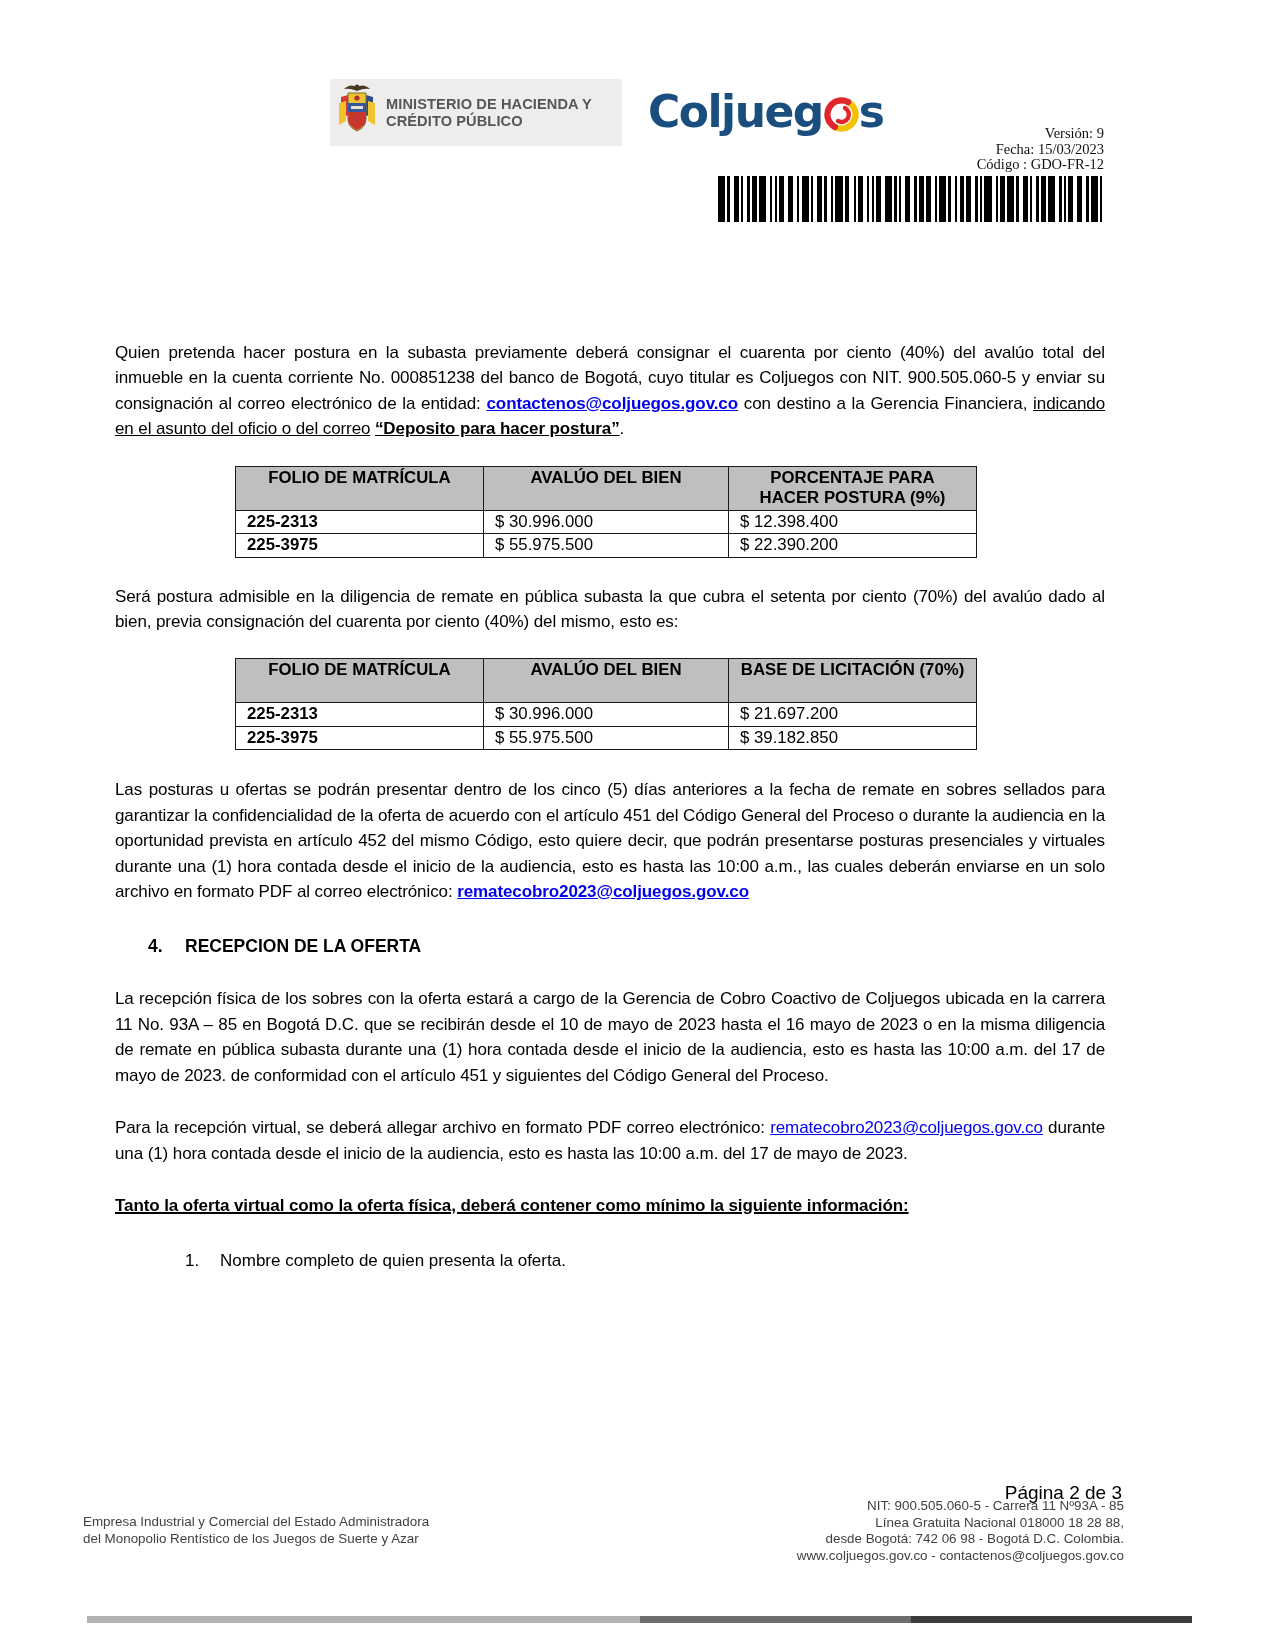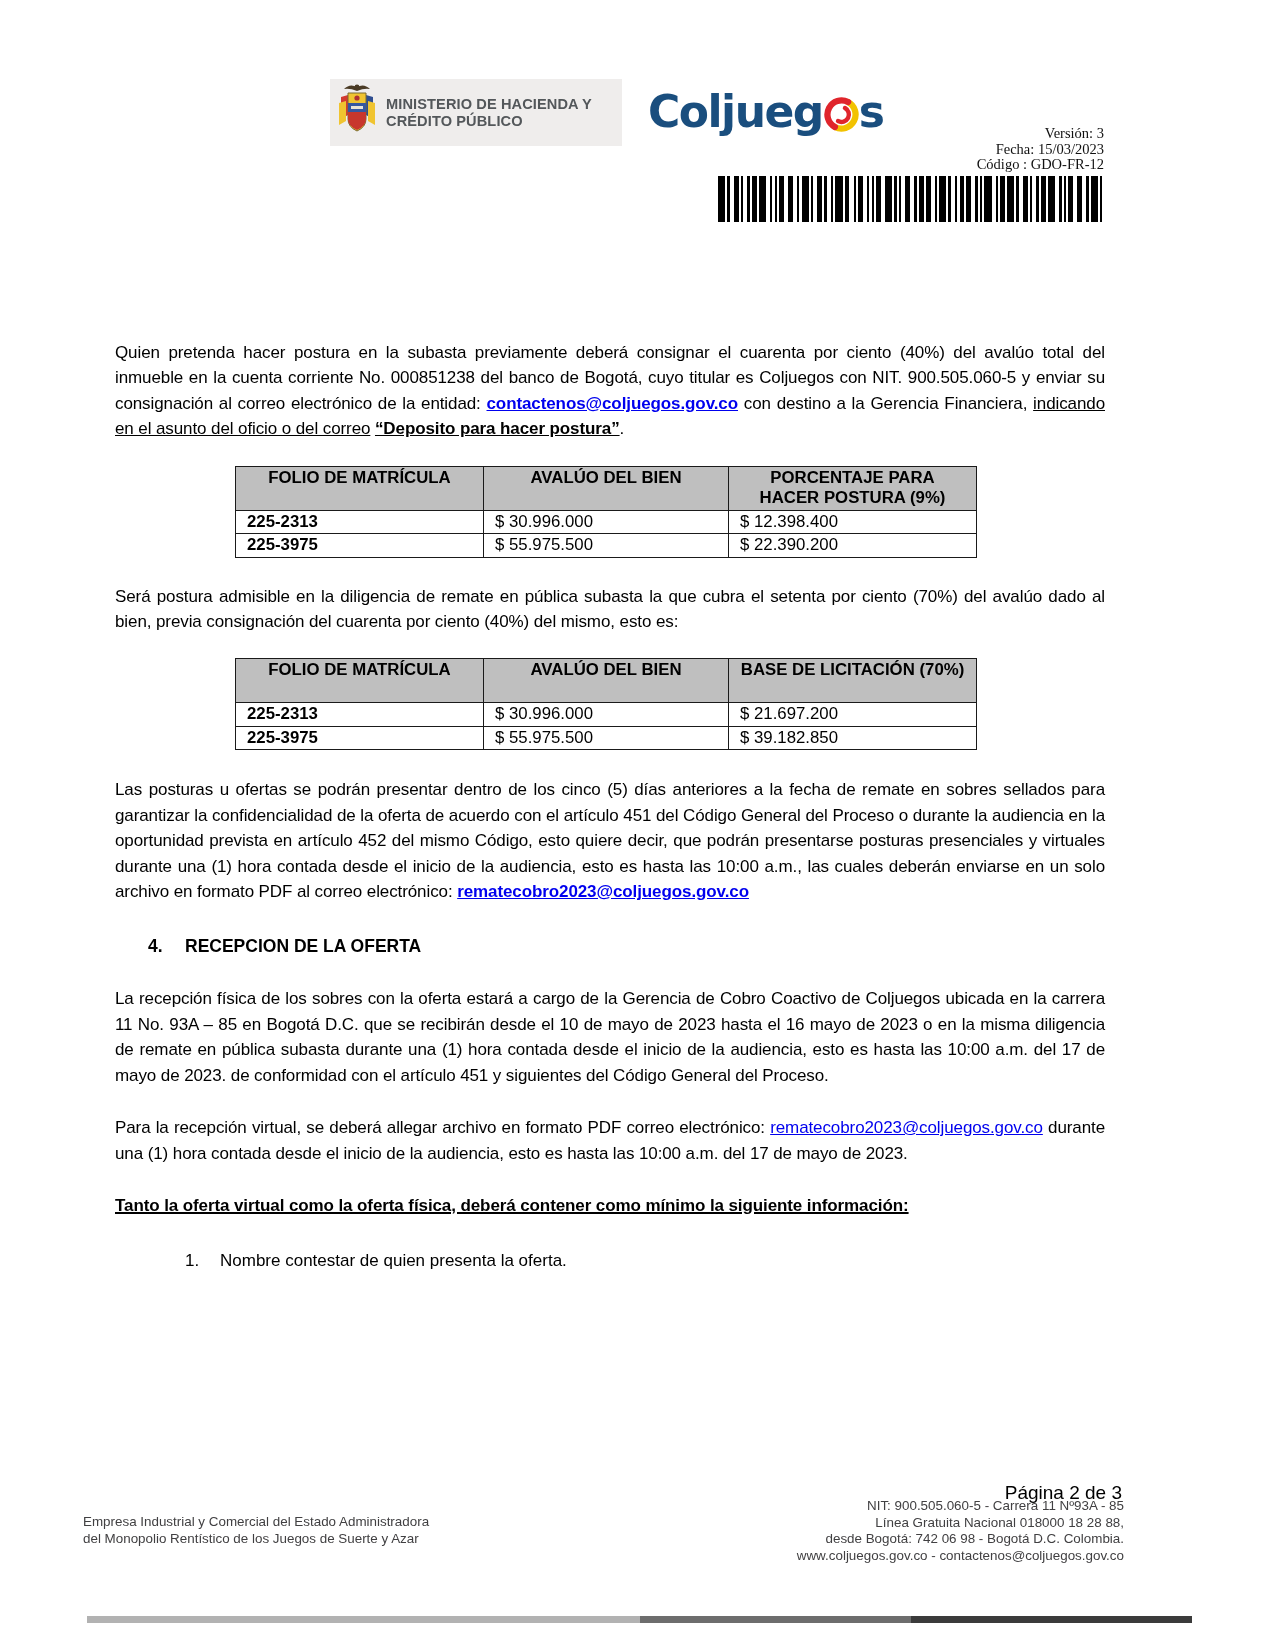"Versión: 3" div { text: 3 -> 9 }
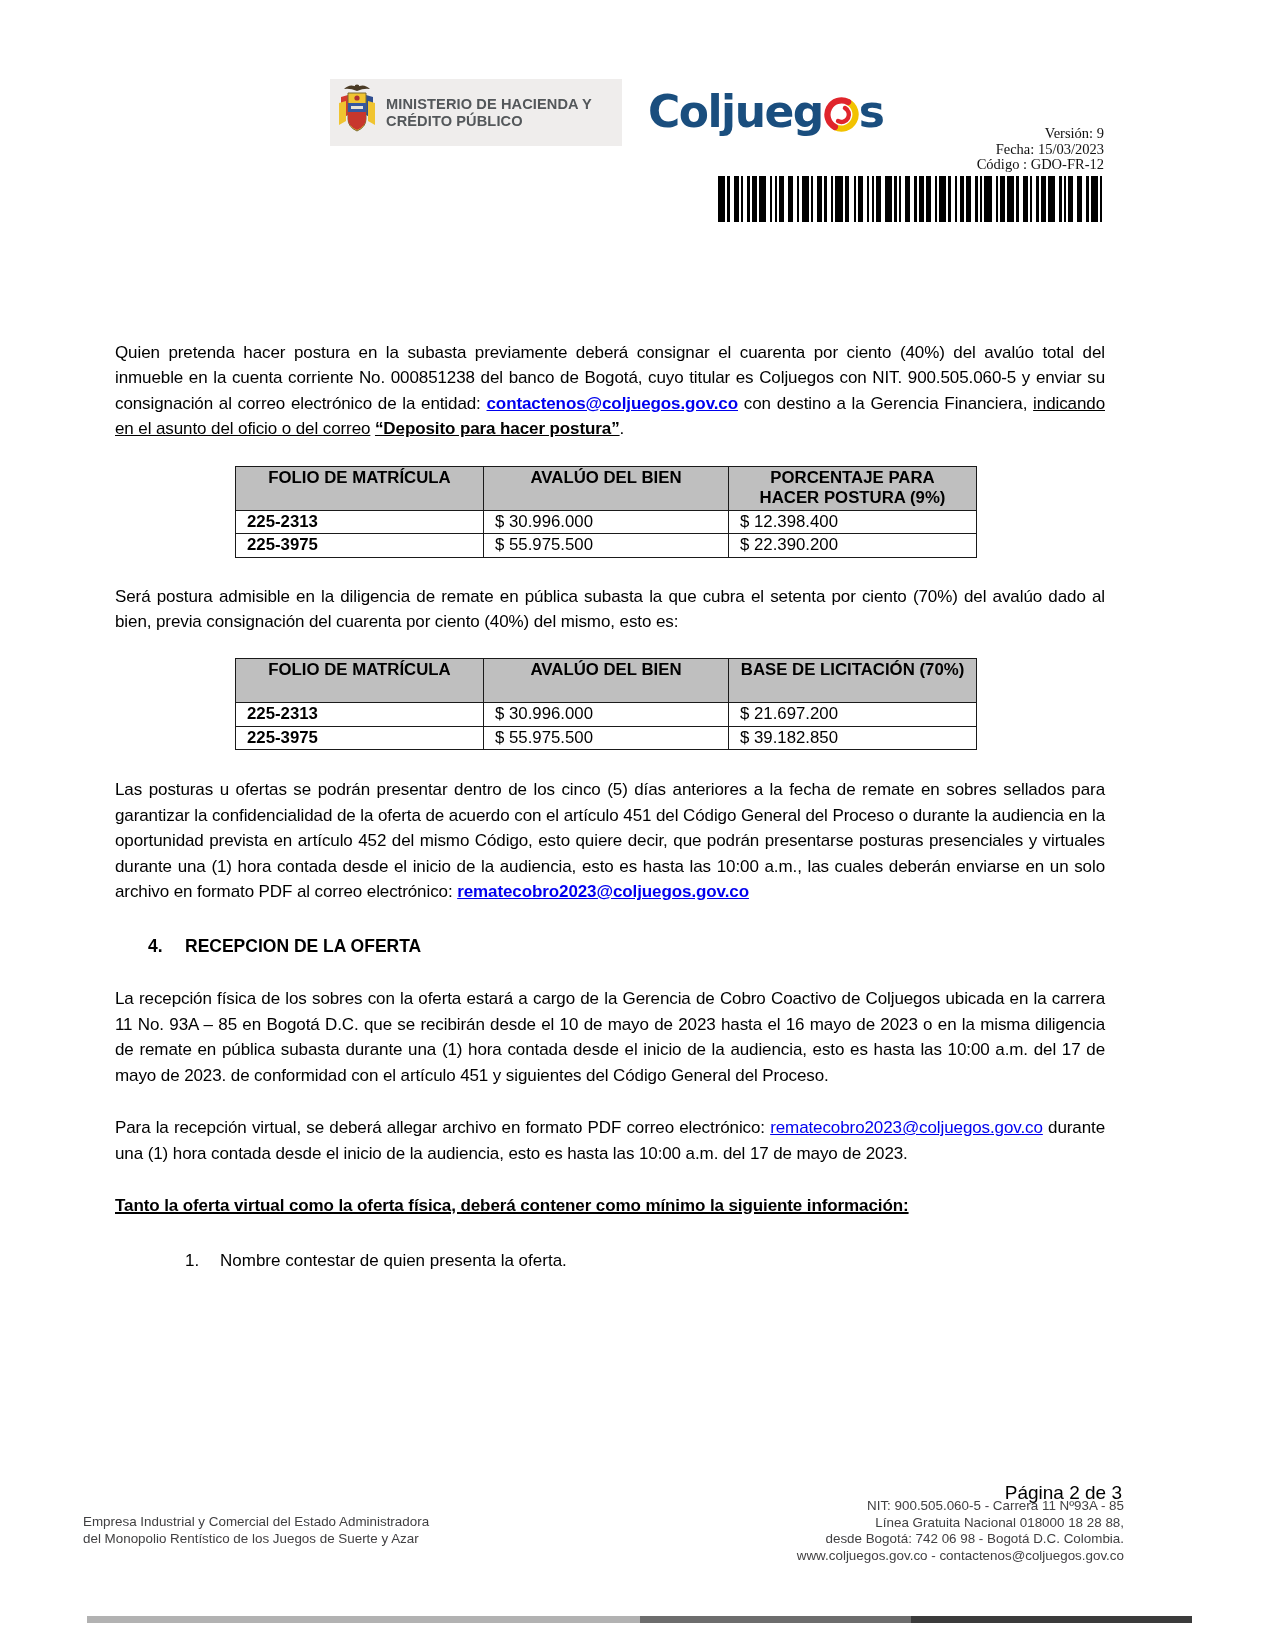"Nombre contestar de quien presenta" span { text: contestar -> completo }
